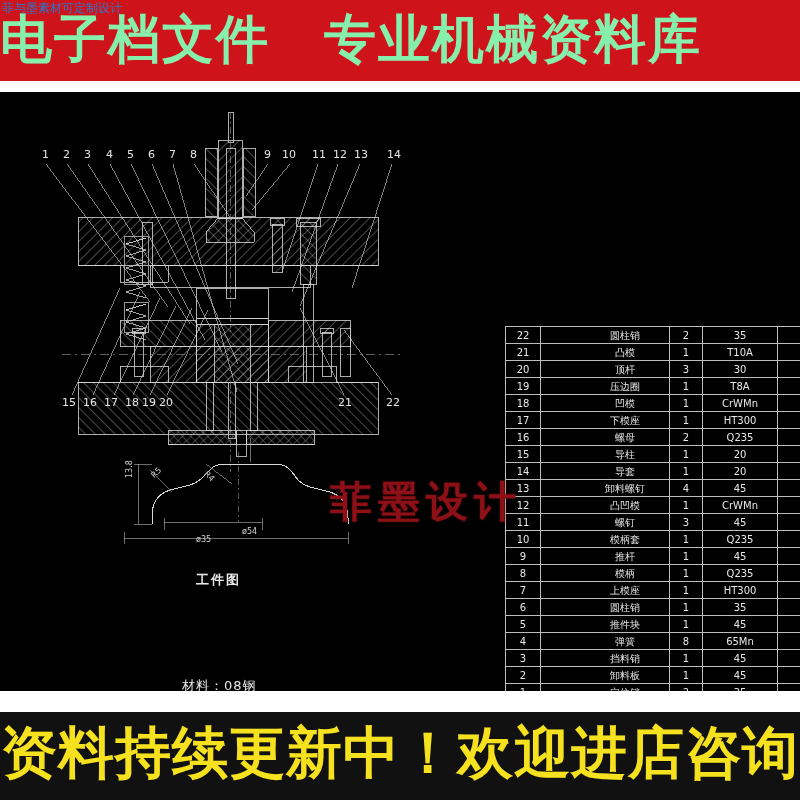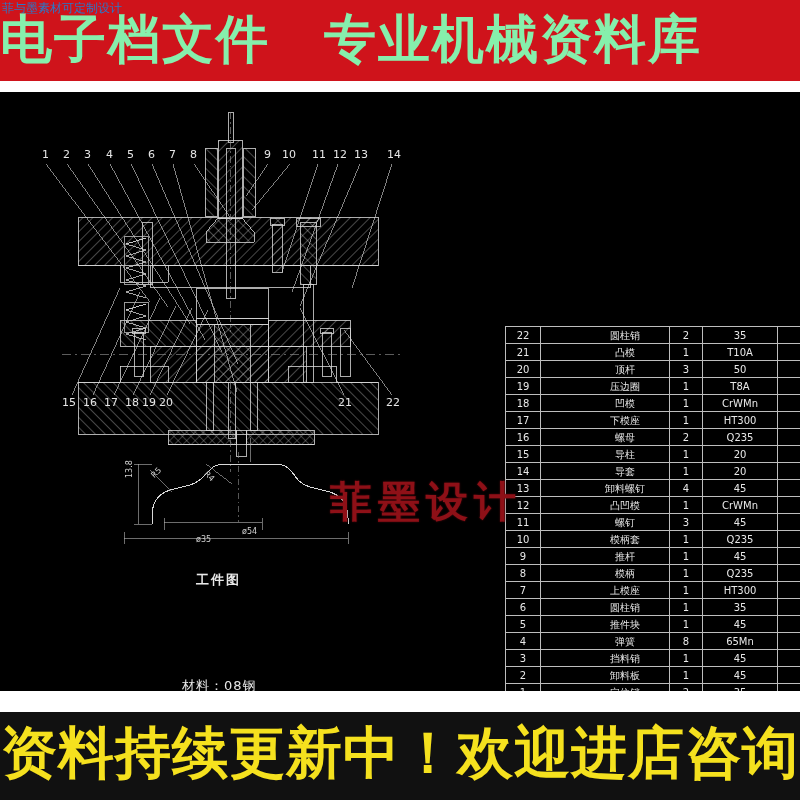"50" td.c-mat { text: 50 -> 30 }
